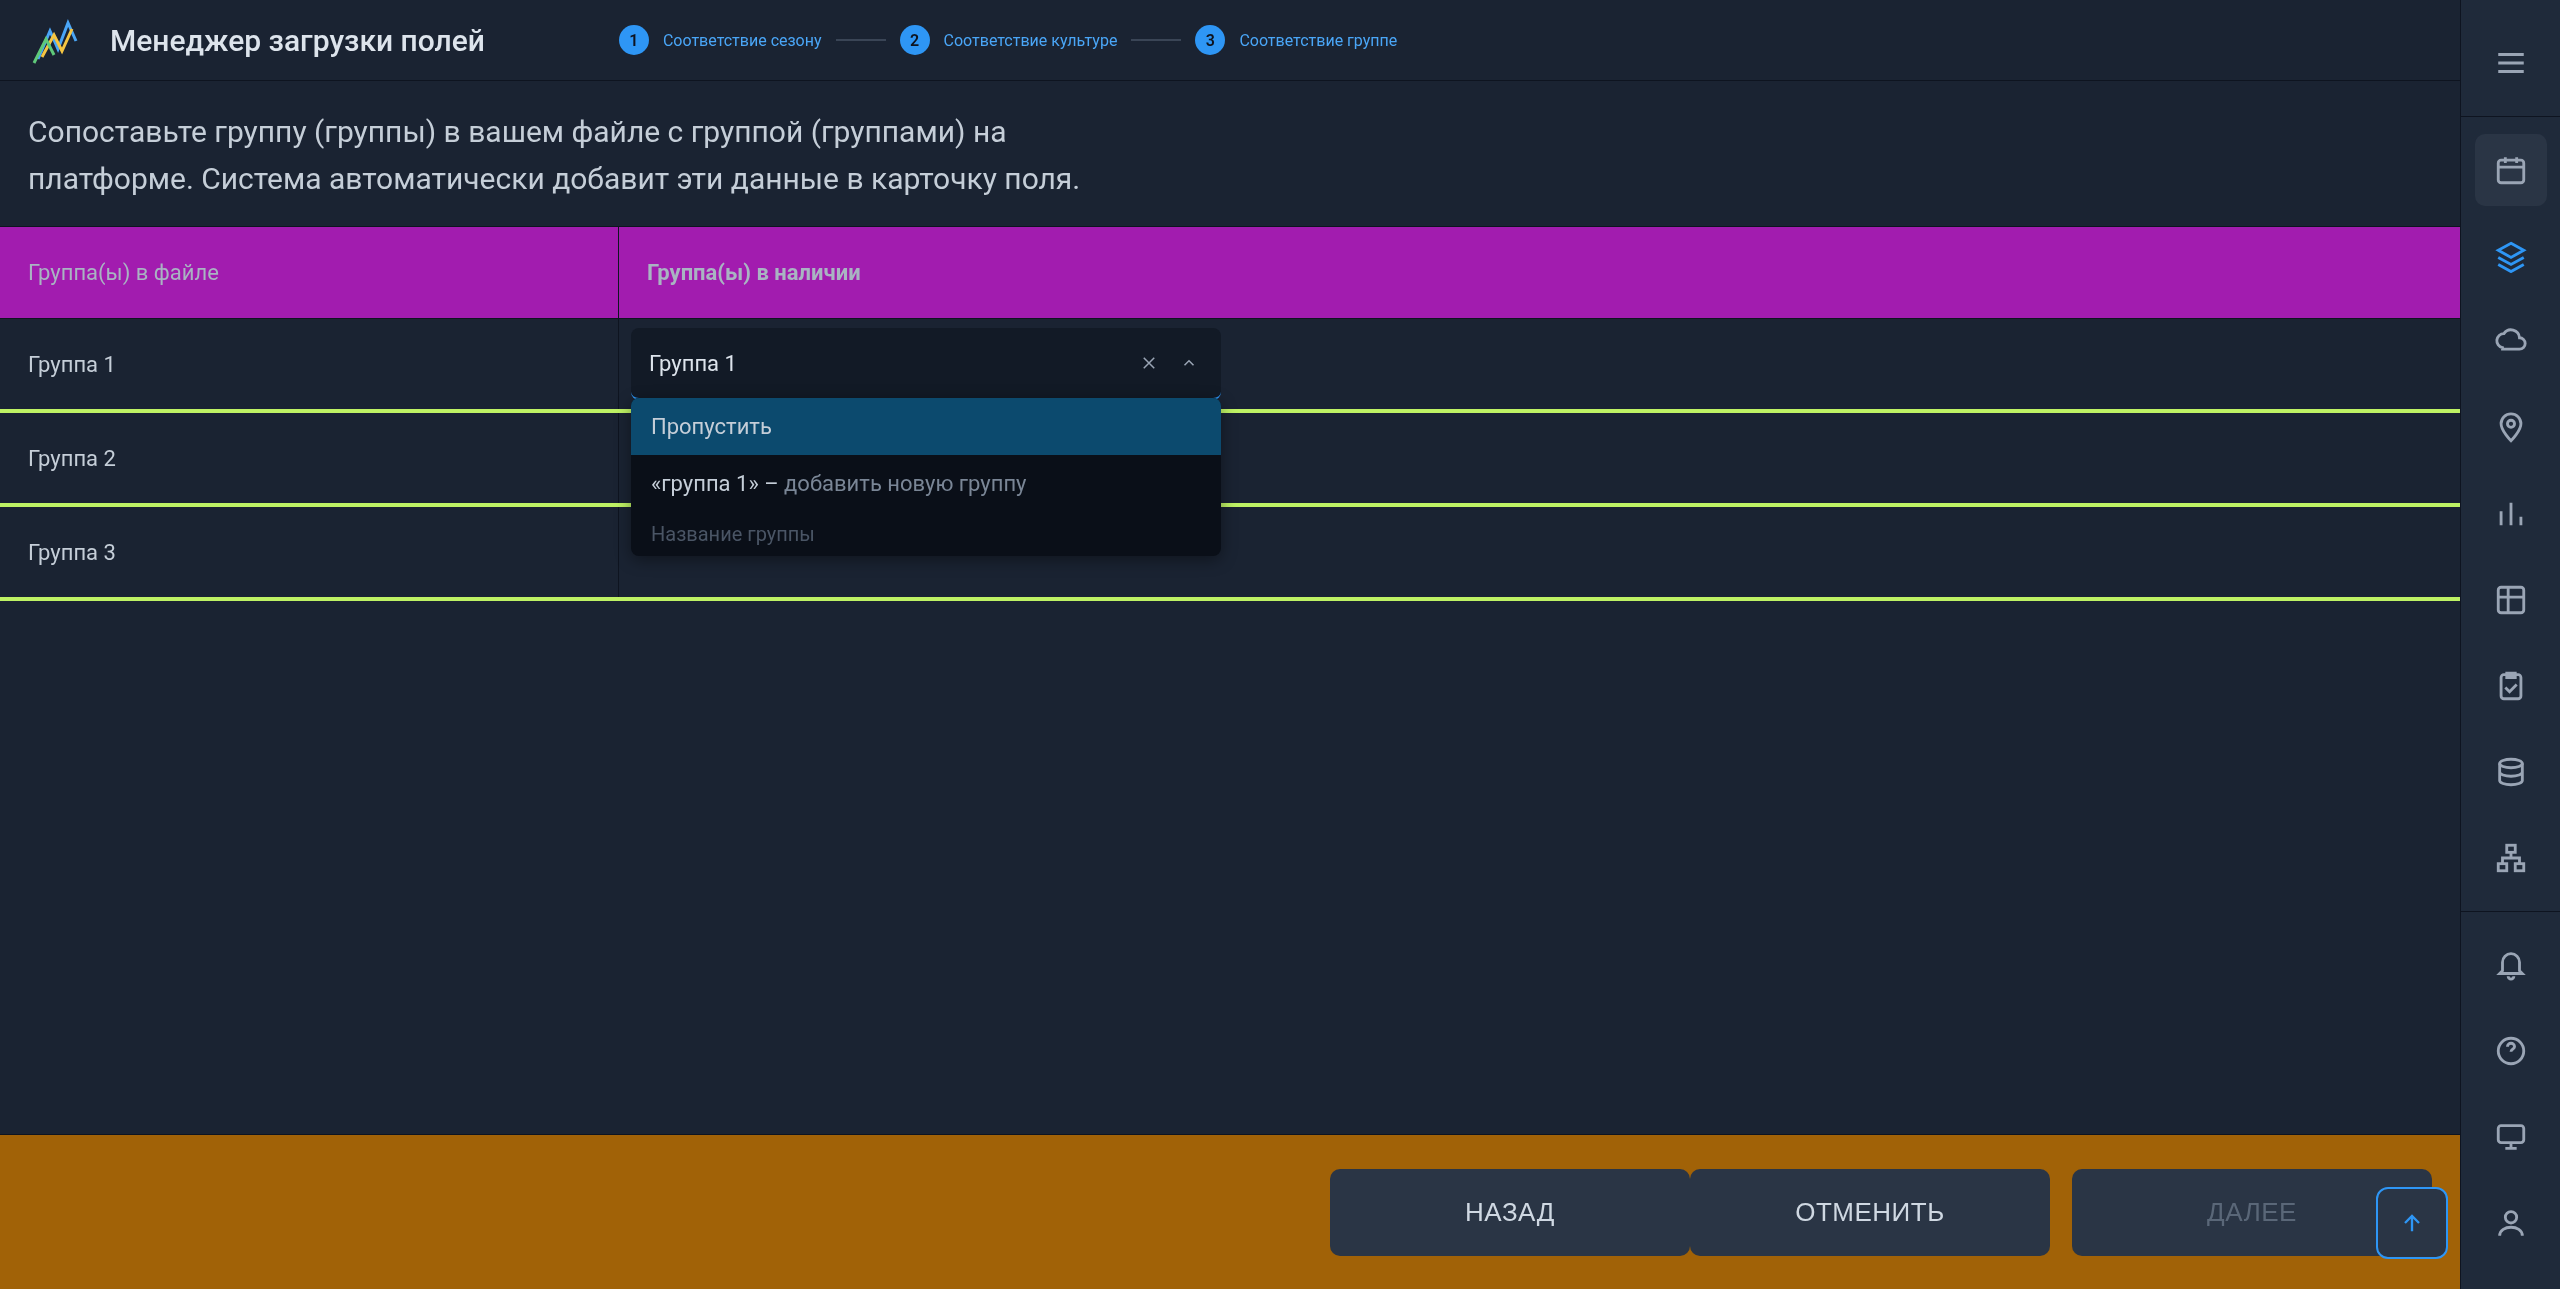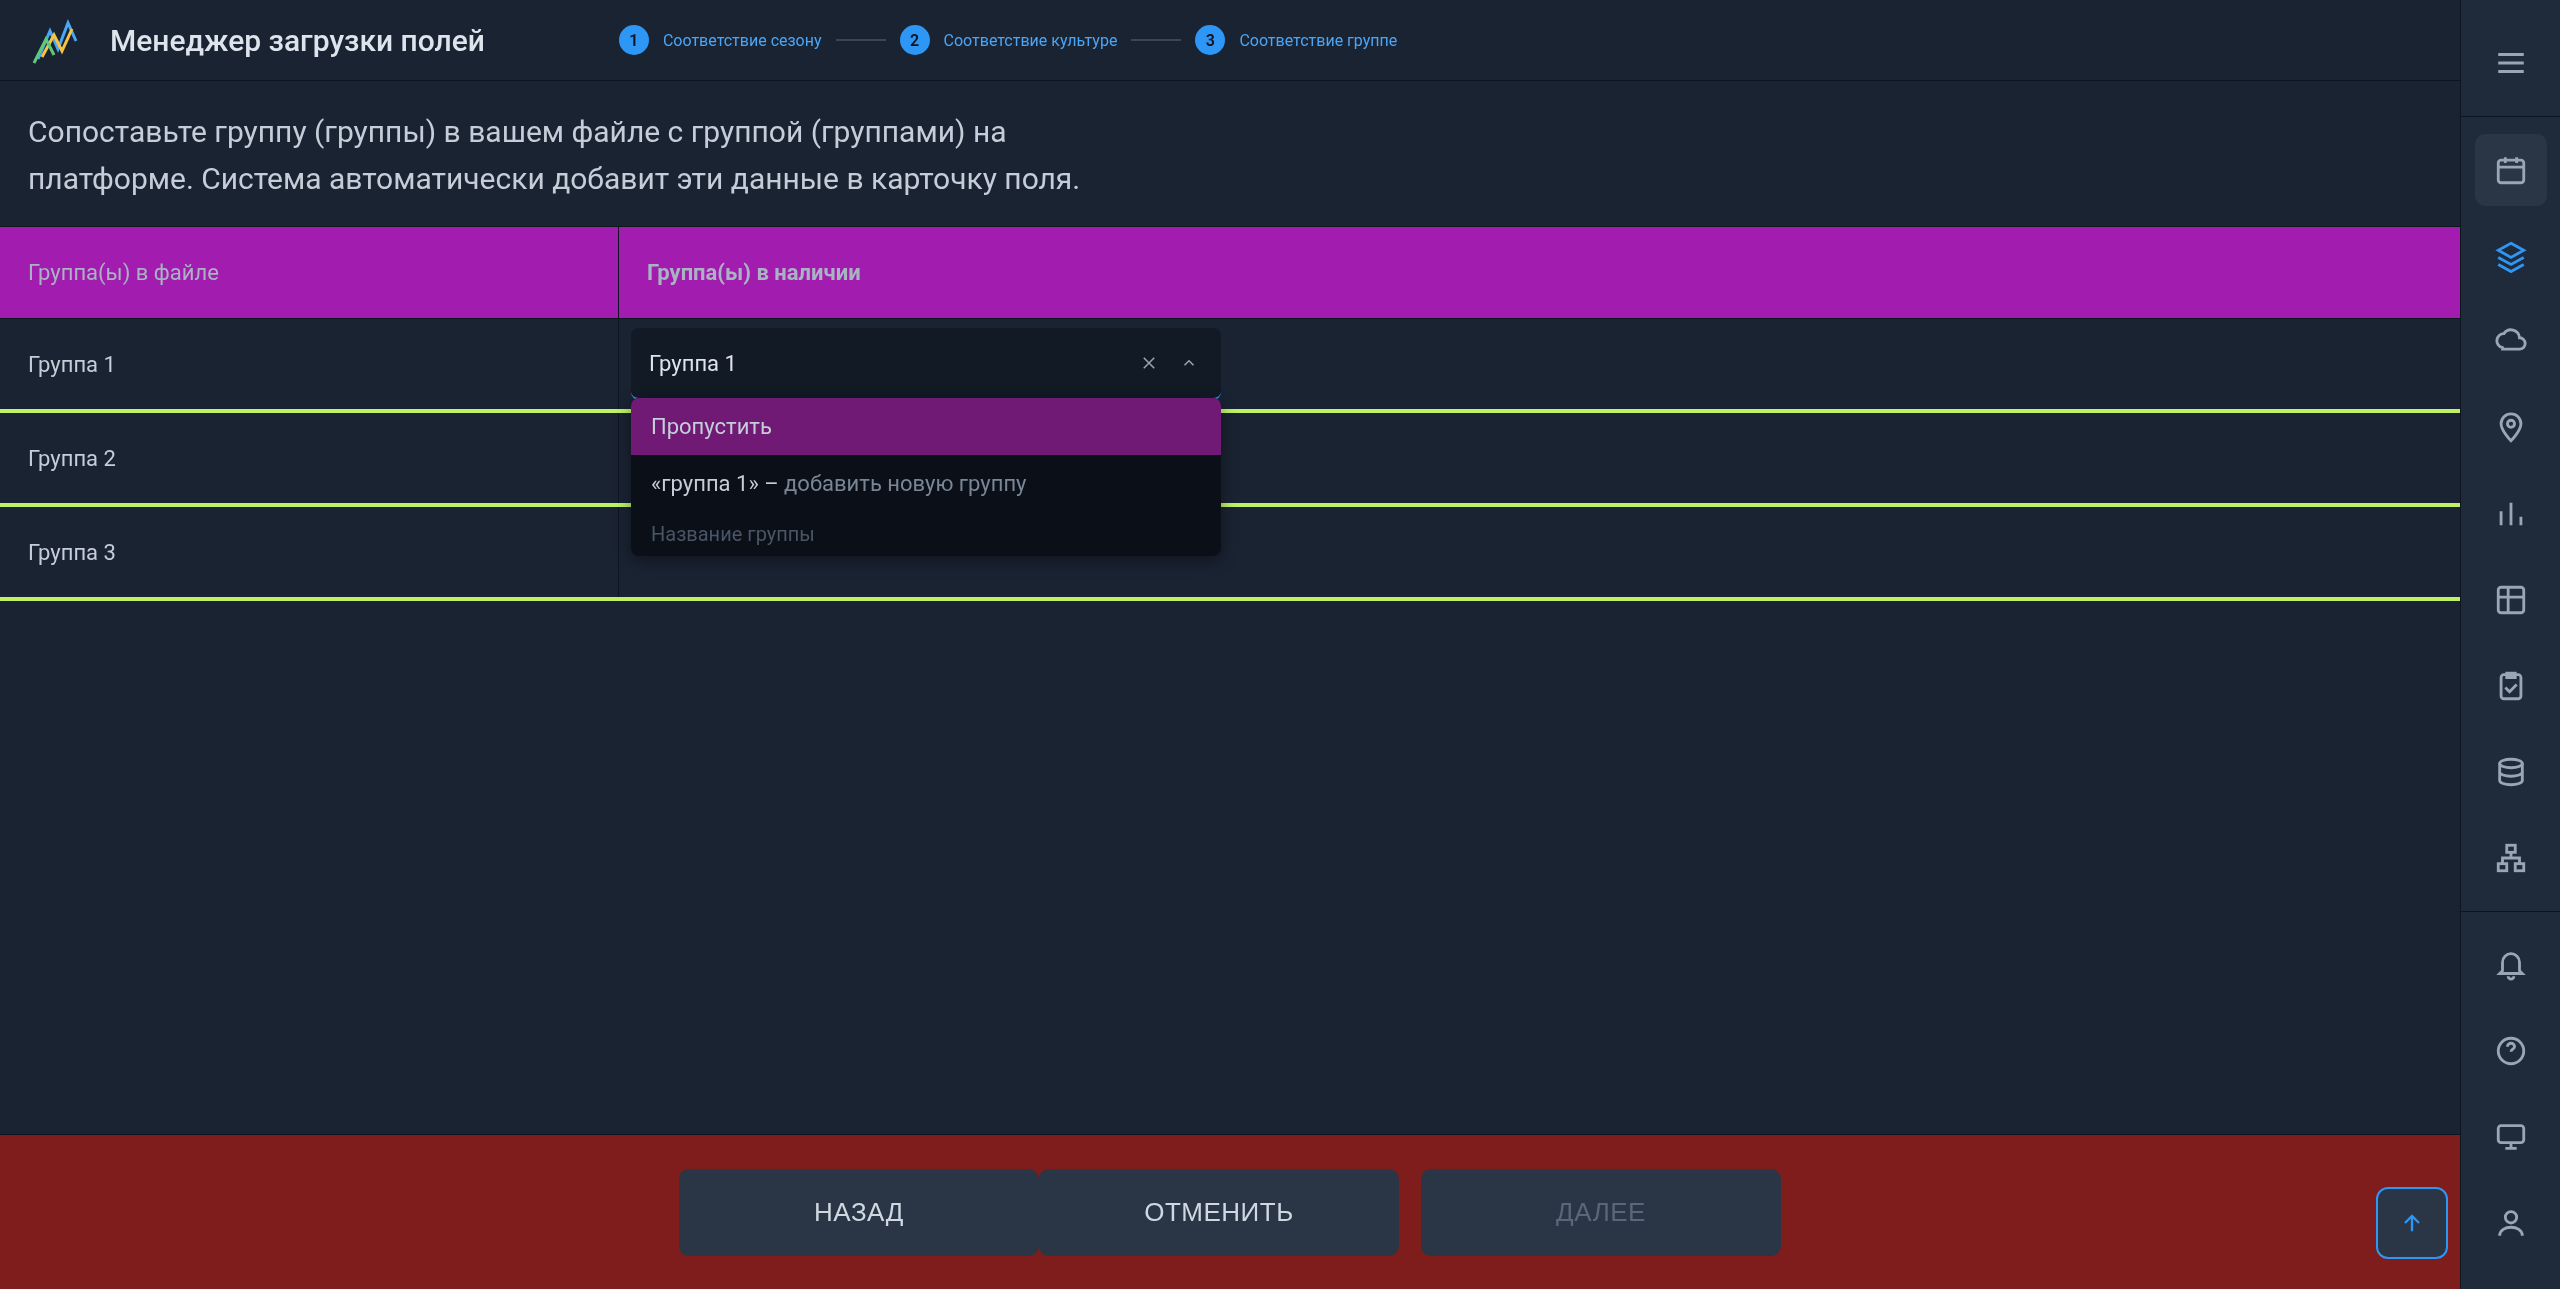"Пропустить" .dropdown-item.selected { background: #701a75 -> #0c4a6e }
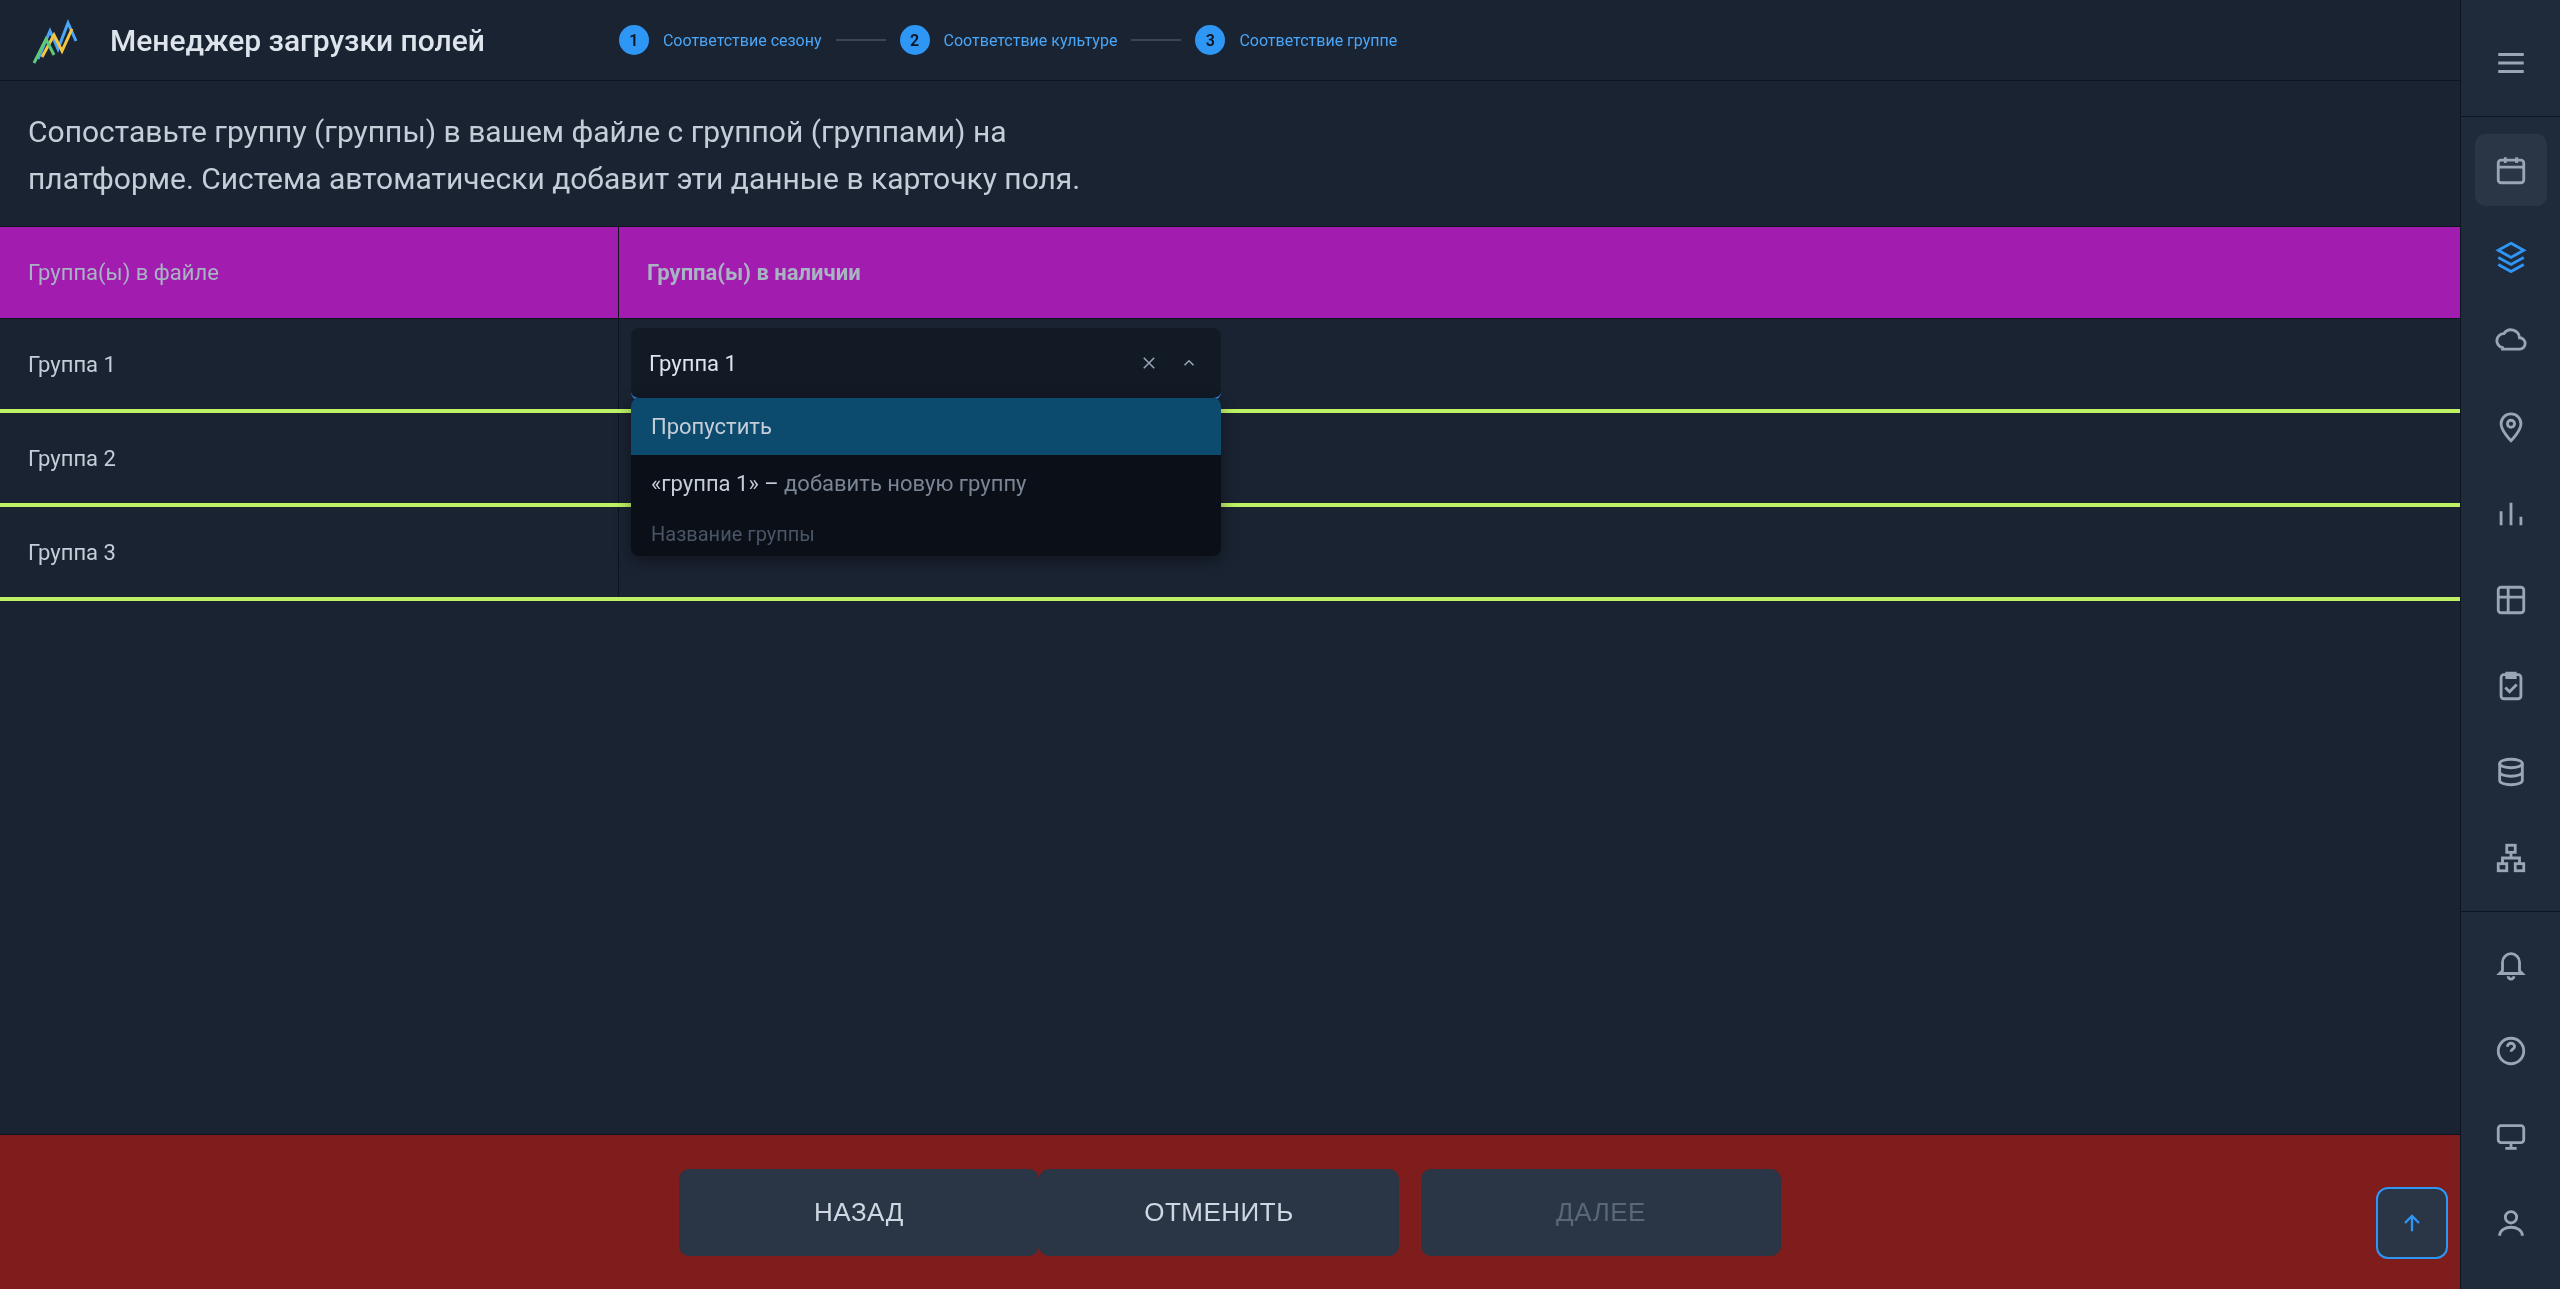"НАЗАД" .footer { background: #7f1d1d -> #a16207; justify-content: center -> flex-end }
